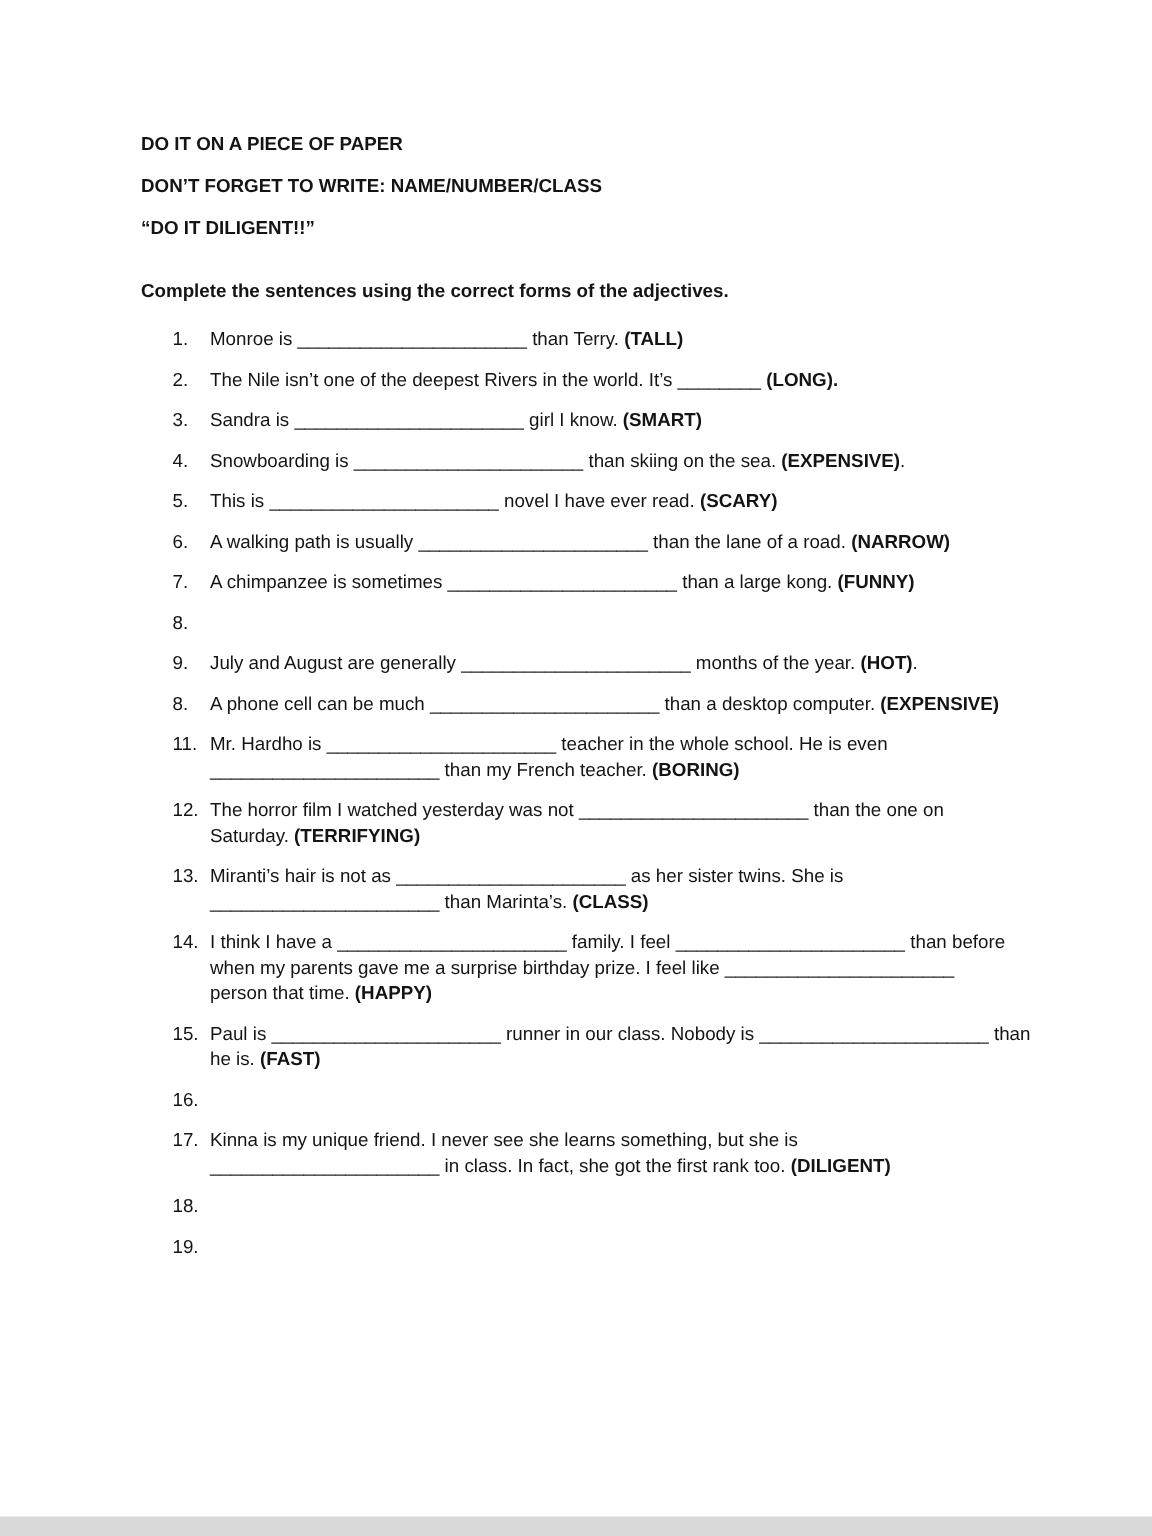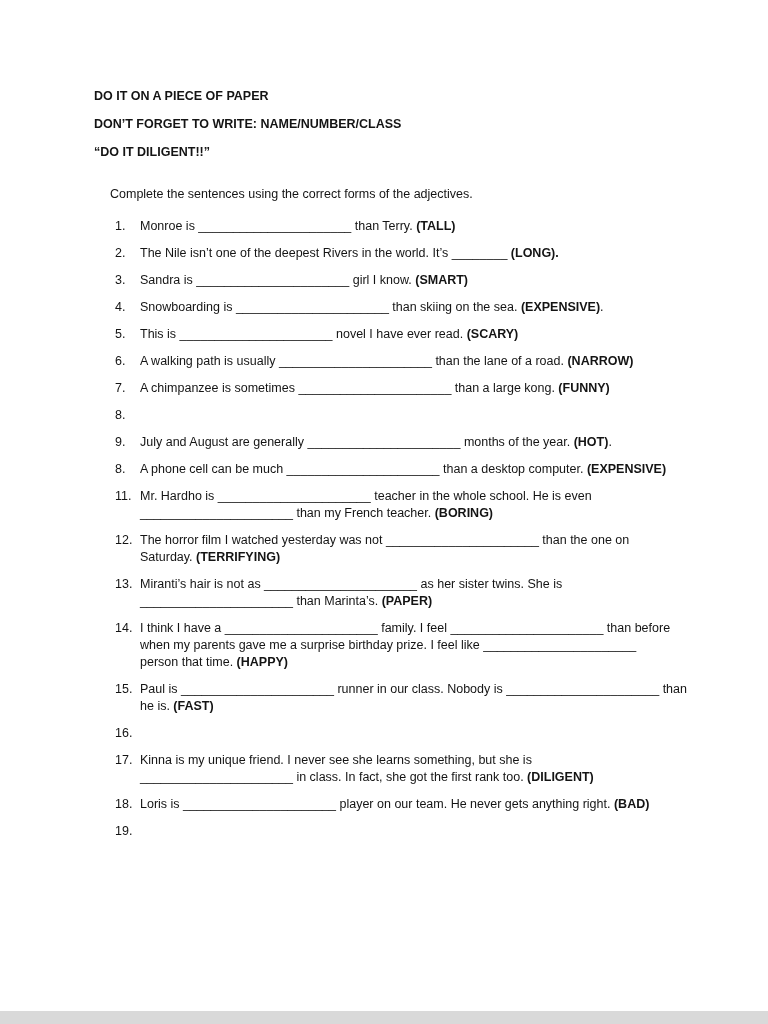"Complete the sentences using the" .instruction { font-weight: 400 -> 700; margin: 25px 0 15px 16px -> 25px 0 15px 0 }
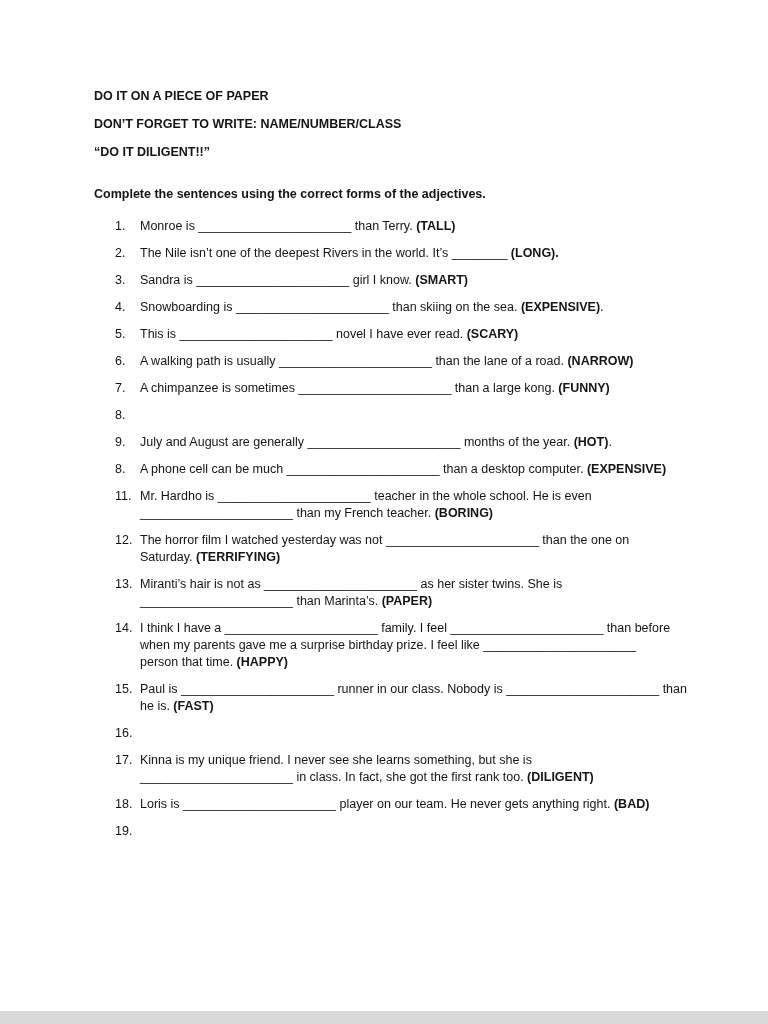"(PAPER)" b { text: PAPER -> CLASS }
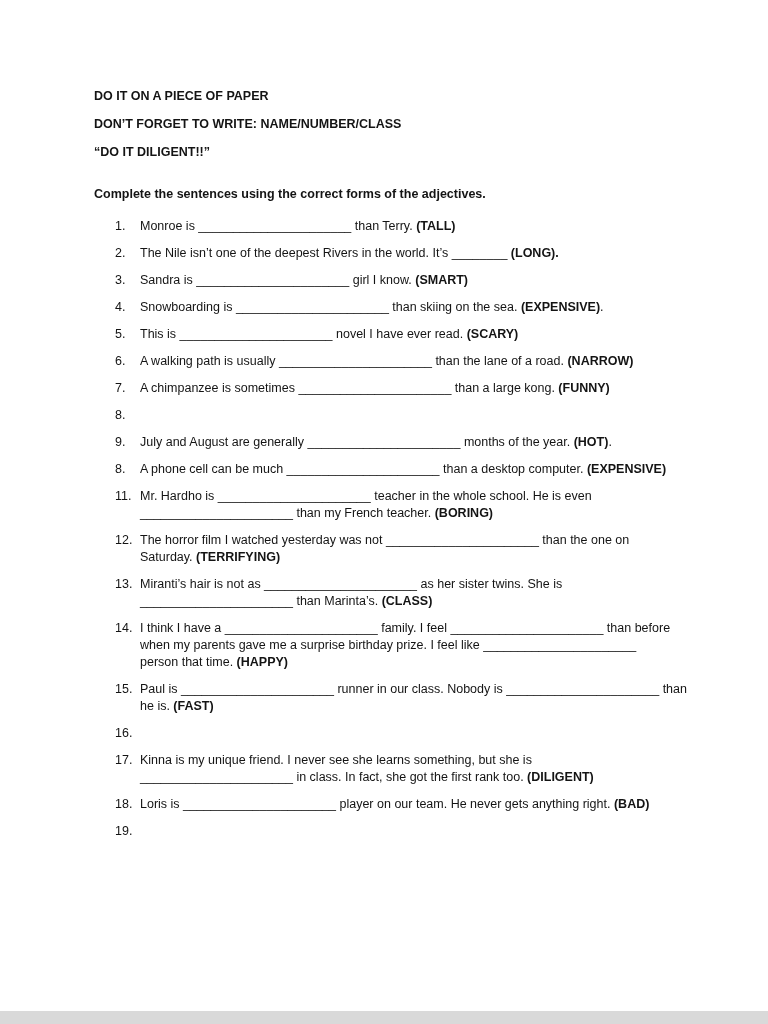"Loris is ______________________ player" span.txt { html: <span><span>Loris is ______________________ player on our team. He never gets anything right. </span><b>(BAD)</b></span> -> none }
